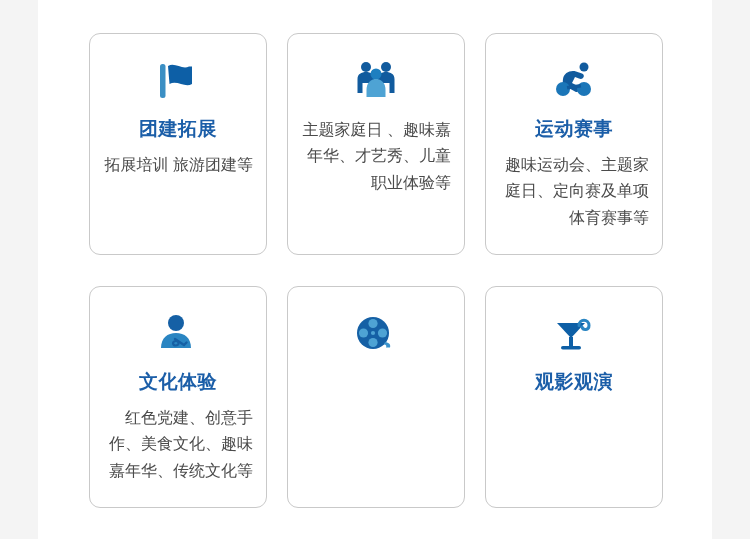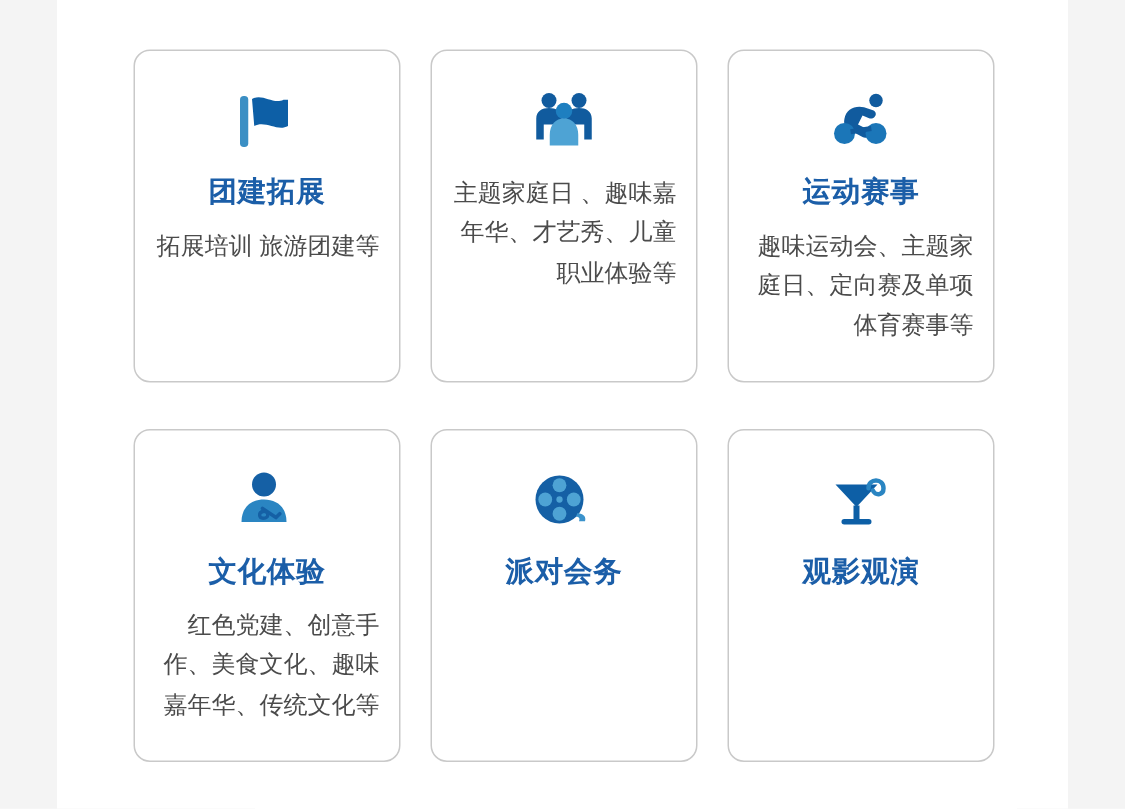"派对会务" div.card-title { html: <div>派对会务</div> -> none }
